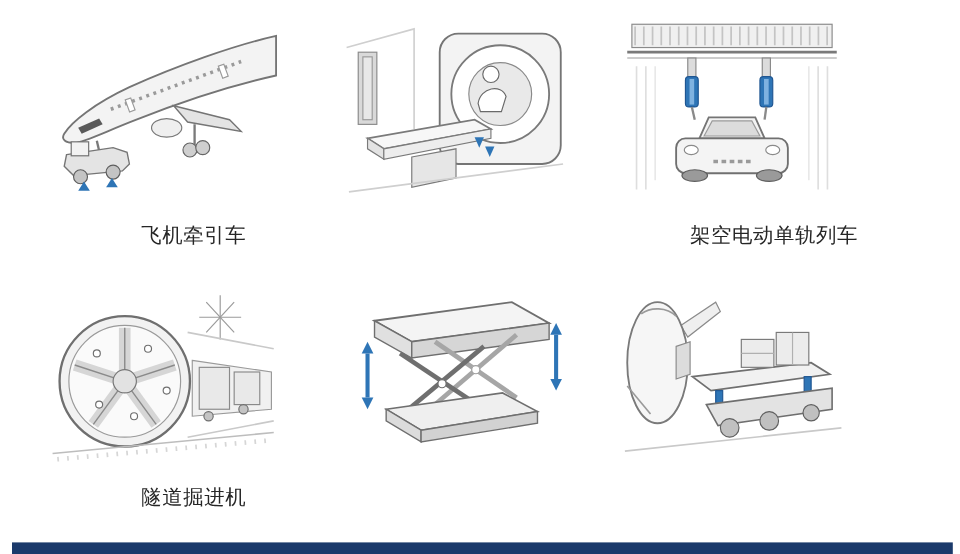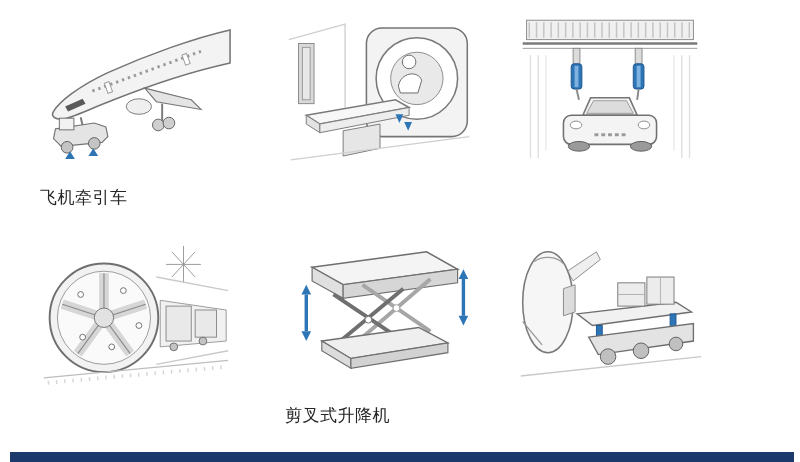"飞机牵引车" .caption { text-align: none -> center }
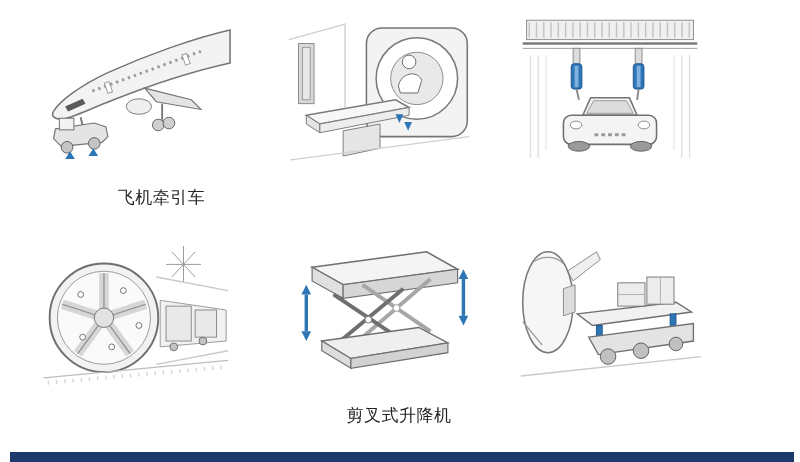"架空电动单轨列车" figcaption.caption { html: none -> <figcaption>架空电动单轨列车</figcaption> }
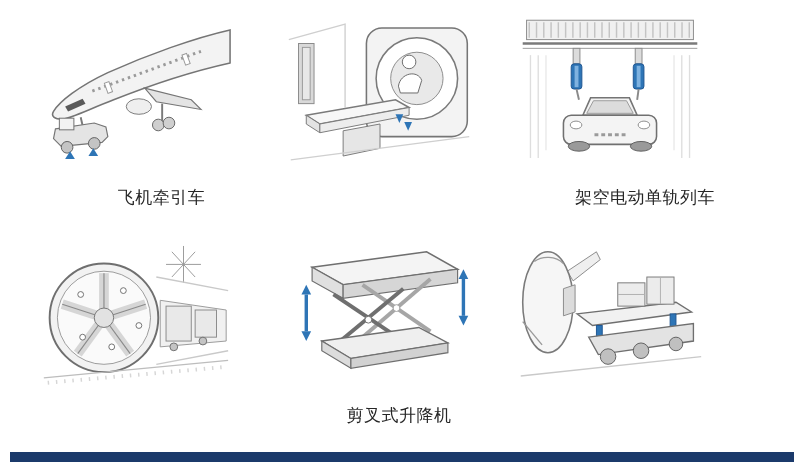"隧道掘进机" figcaption.caption { html: none -> <figcaption>隧道掘进机</figcaption> }
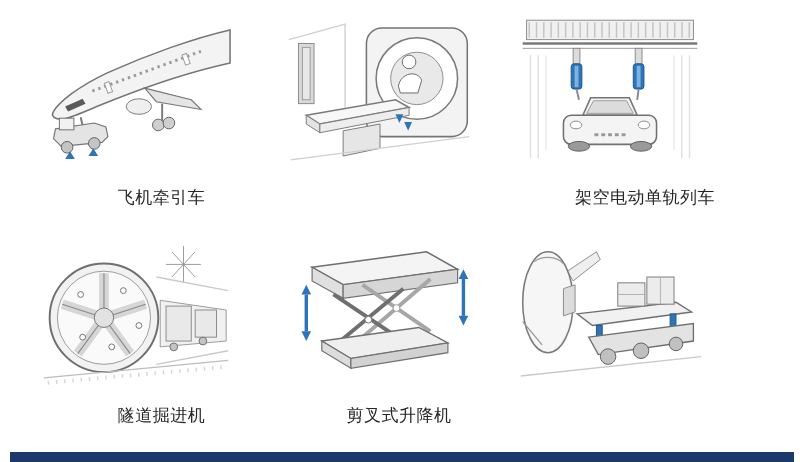"剪叉式升降机" figcaption.caption { html: <figcaption>剪叉式升降机</figcaption> -> none }
